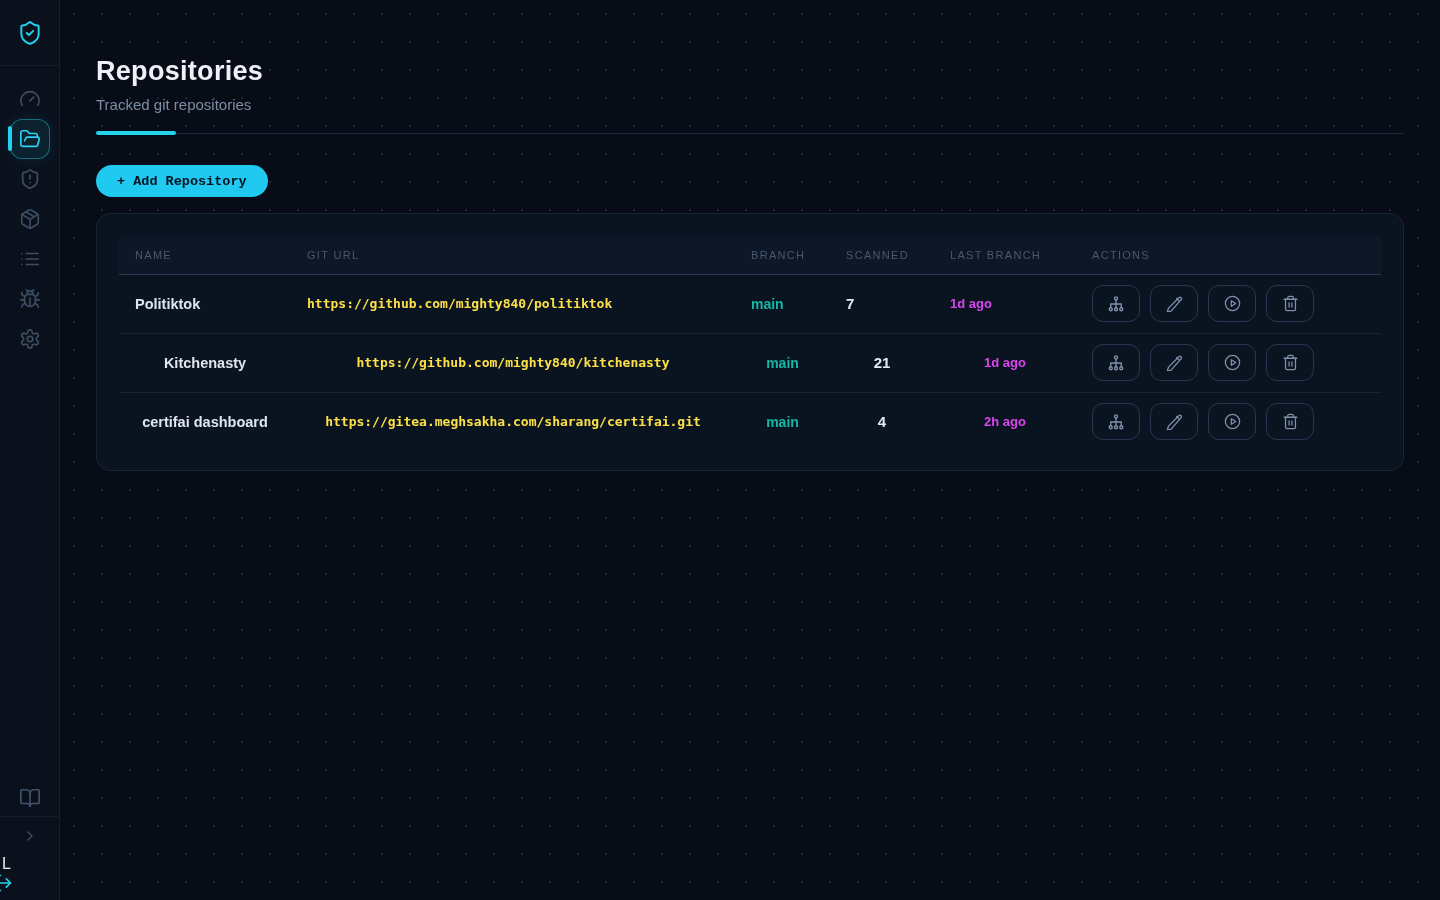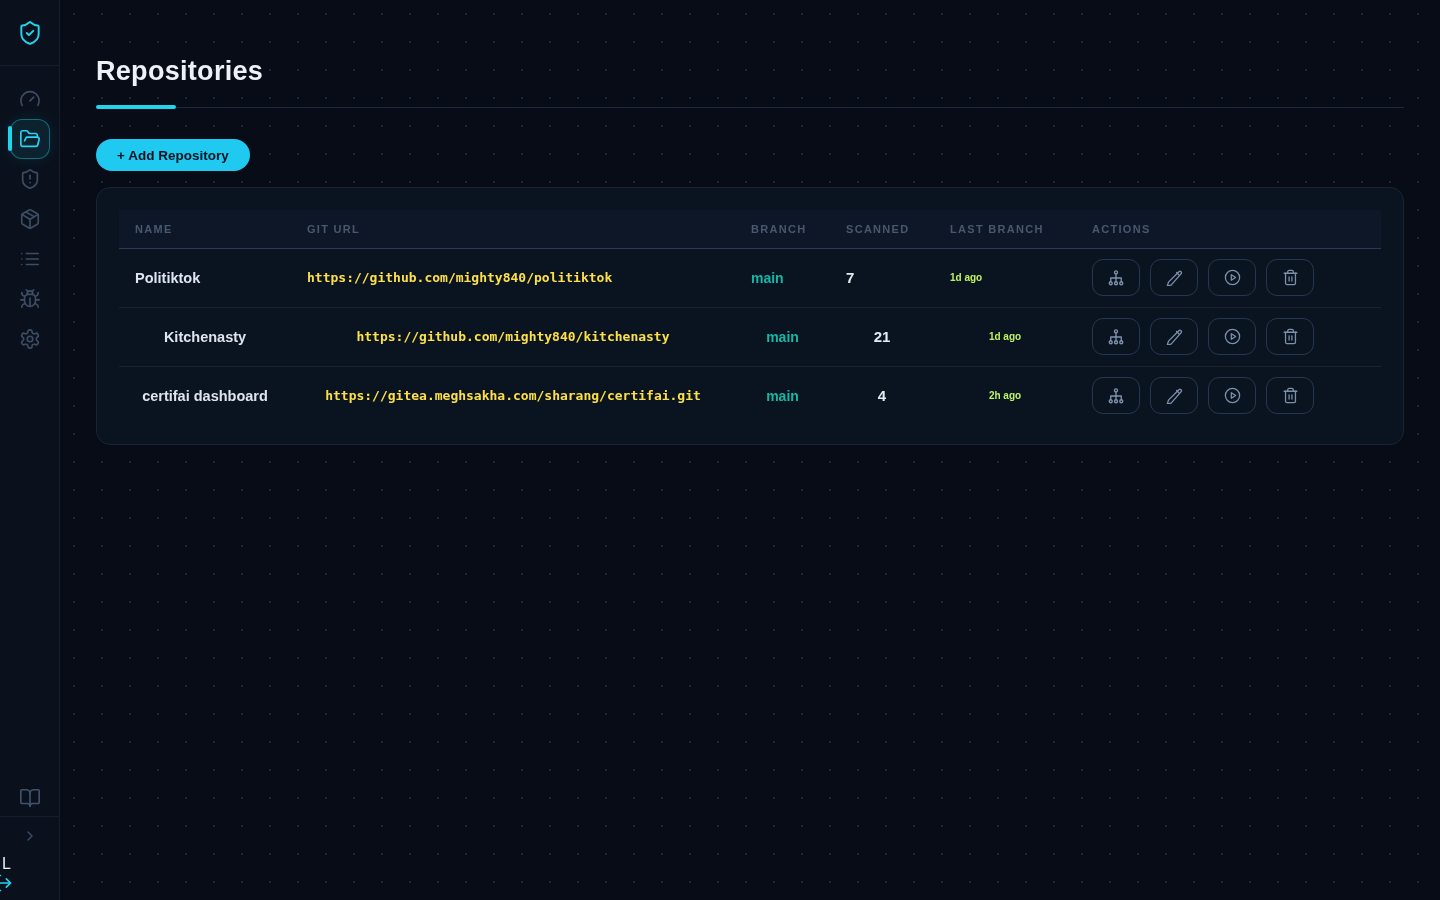"Tracked git repositories" p.page-subtitle { html: none -> <p>Tracked git repositories</p> }
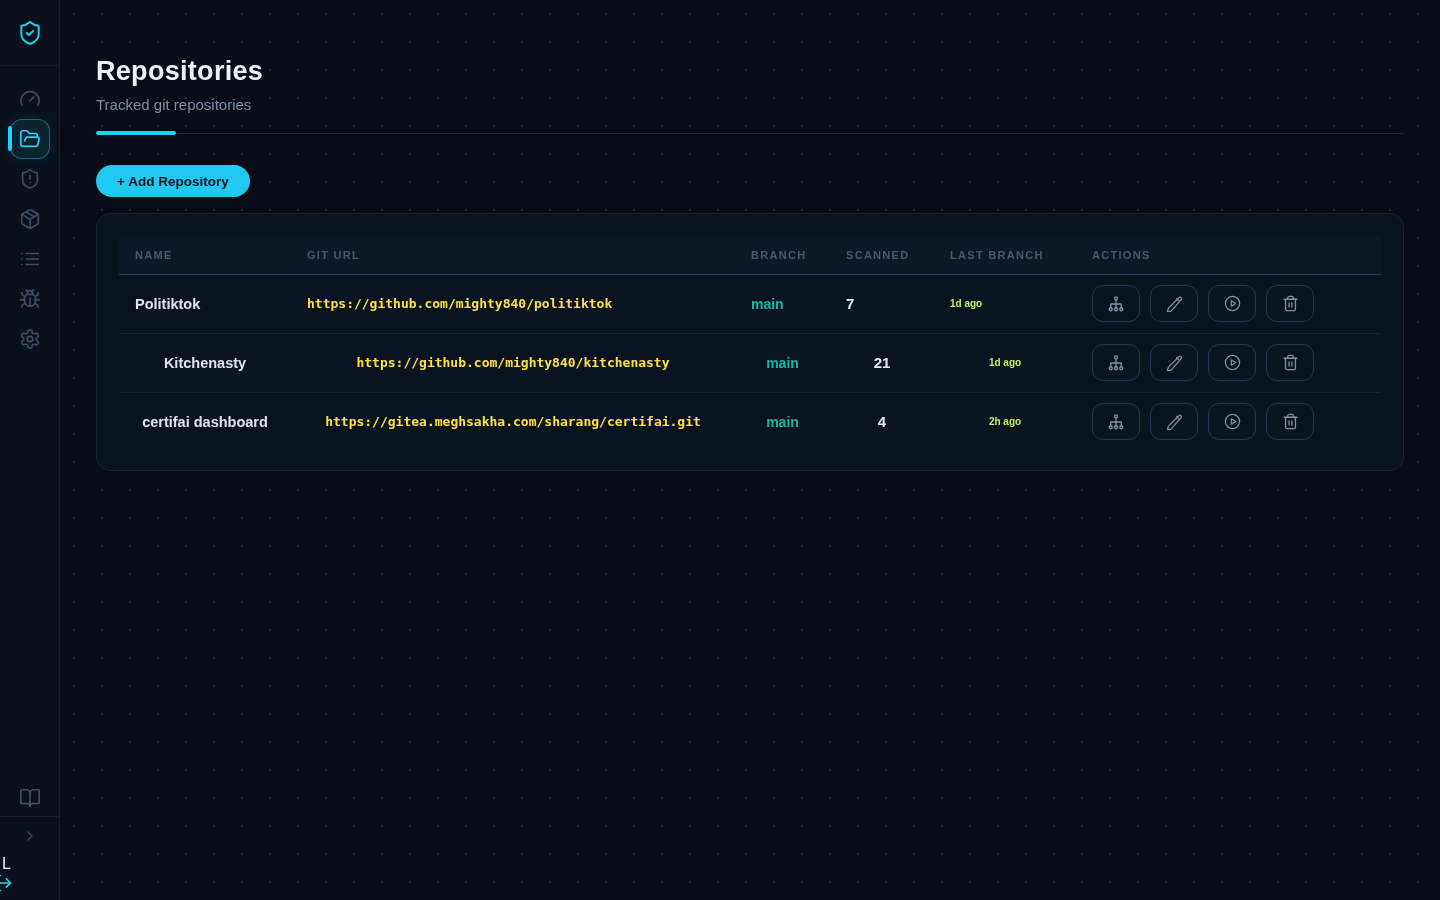"+ Add Repository" .add-btn { font-family: Liberation Sans, sans-serif -> Liberation Mono, monospace }
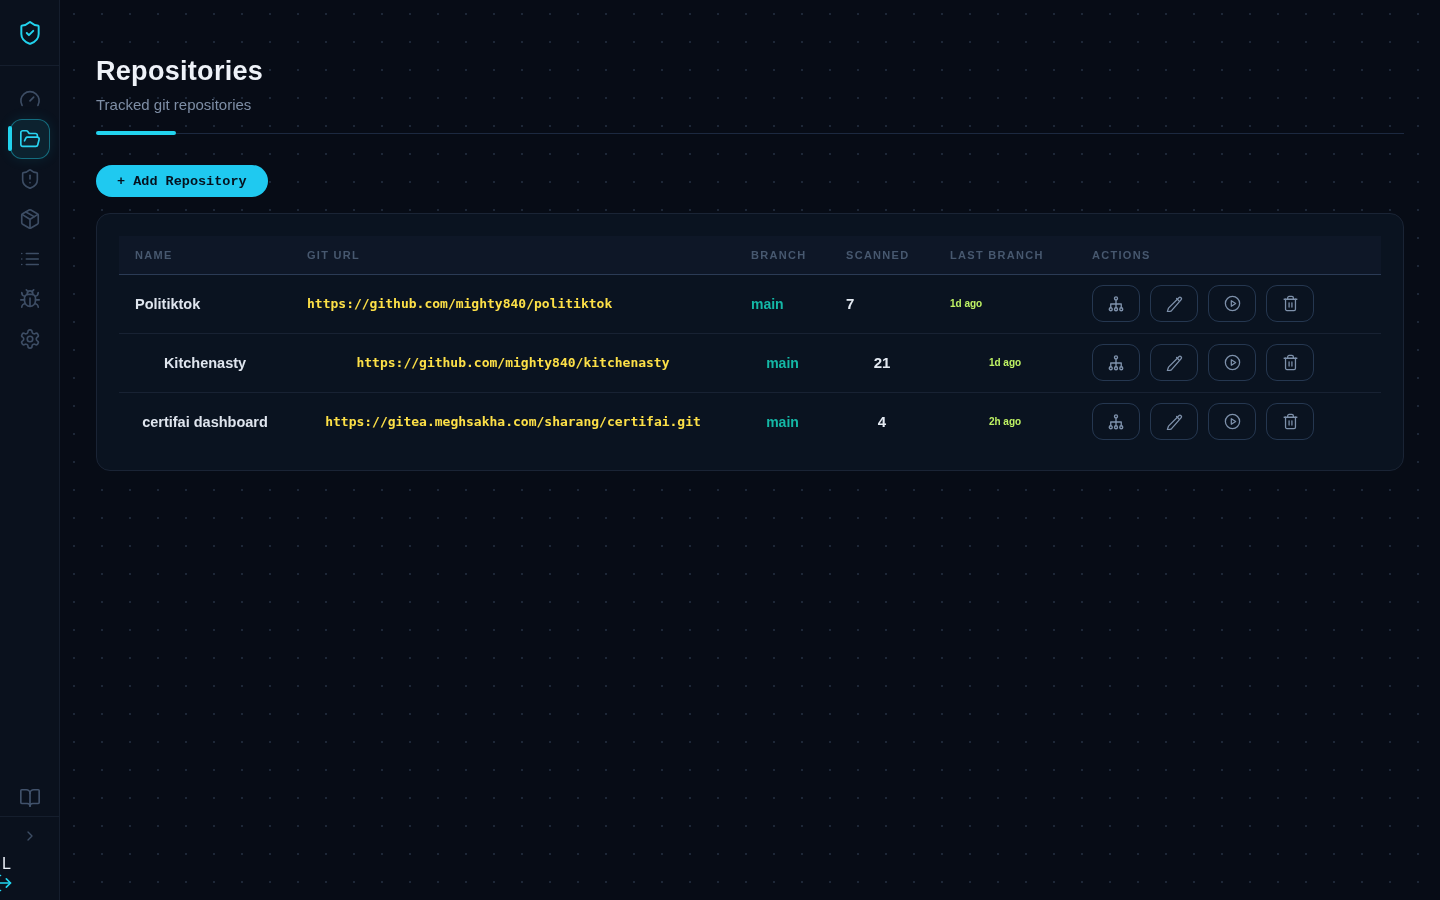"NAME" th { font-weight: 700 -> 400 }
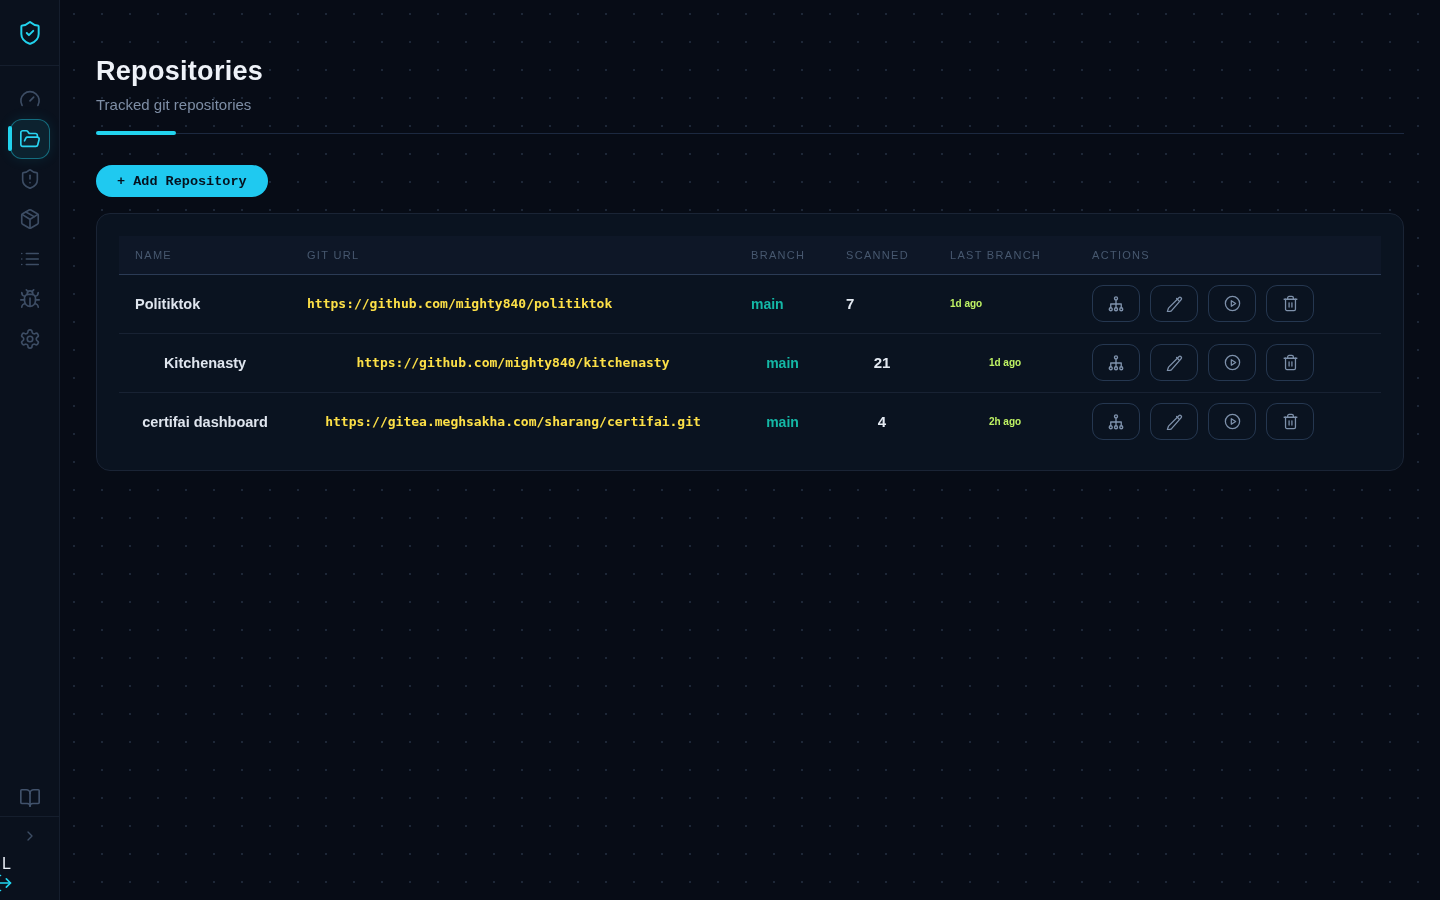"1d ago" .cell-scanned { color: #bef264 -> #d946ef; font-size: 10px -> 13px }
